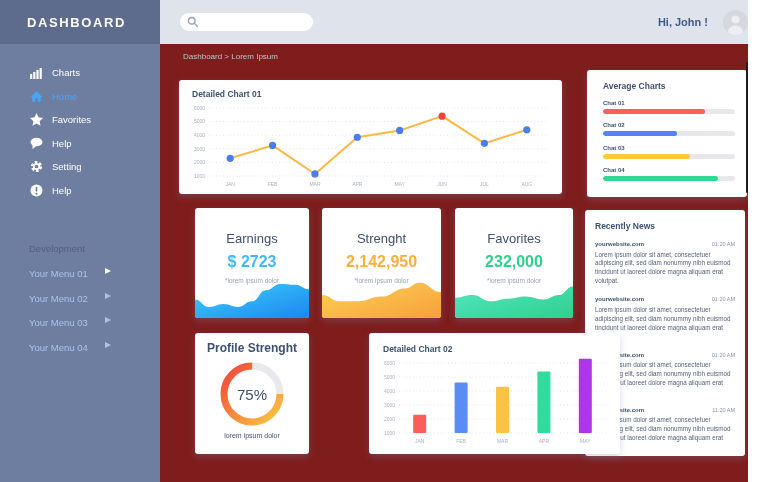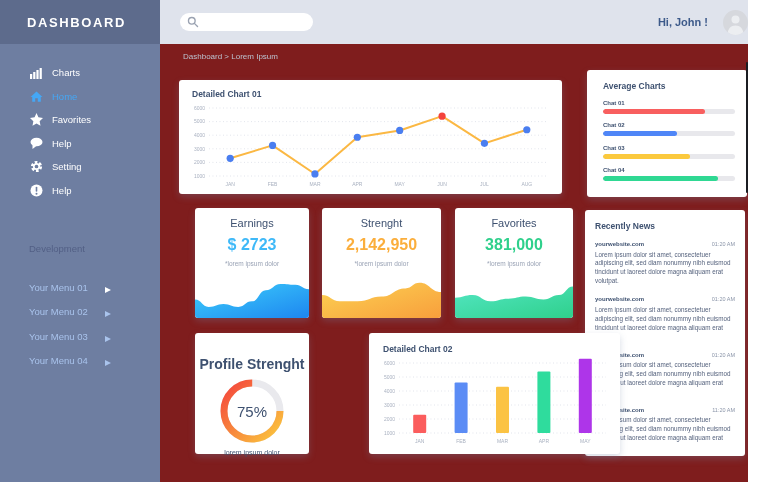"Earnings" .stat-title { font-size: 11px -> 13px; margin-top: 9px -> 23px }
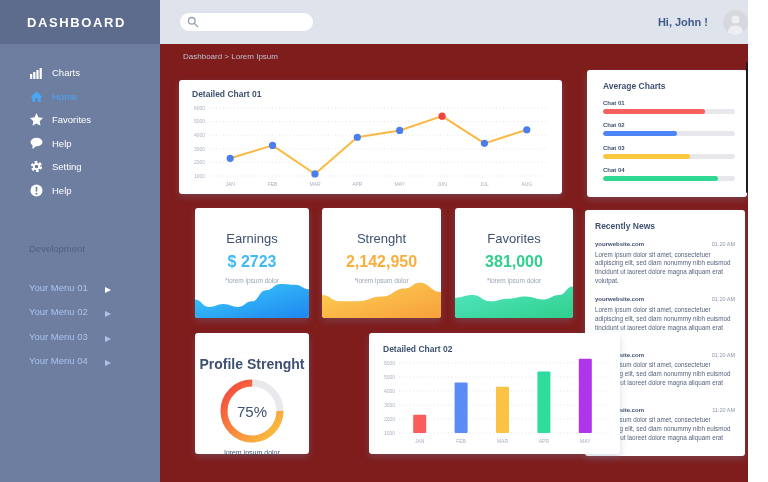"381,000" div.stat-value { text: 381,000 -> 232,000 }
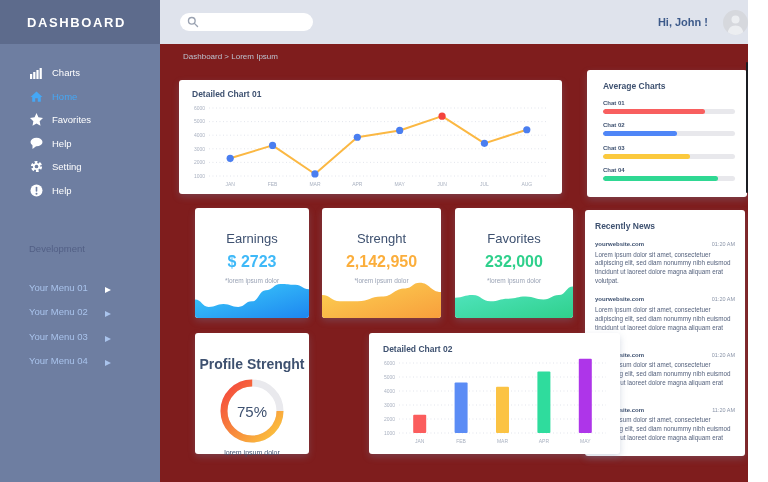"Your Menu 01" .submenu-item { align-items: flex-end -> flex-start }
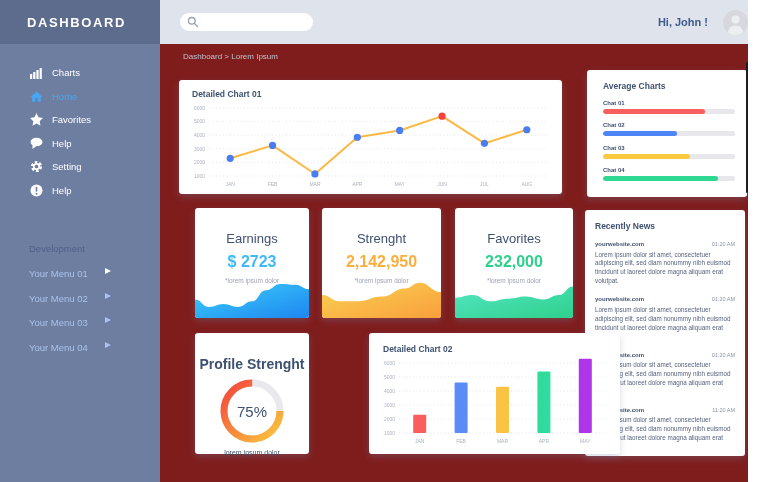"Profile Strenght" #card-profile .card-title { font-size: 14px -> 12px; margin-top: 23px -> 8px }
